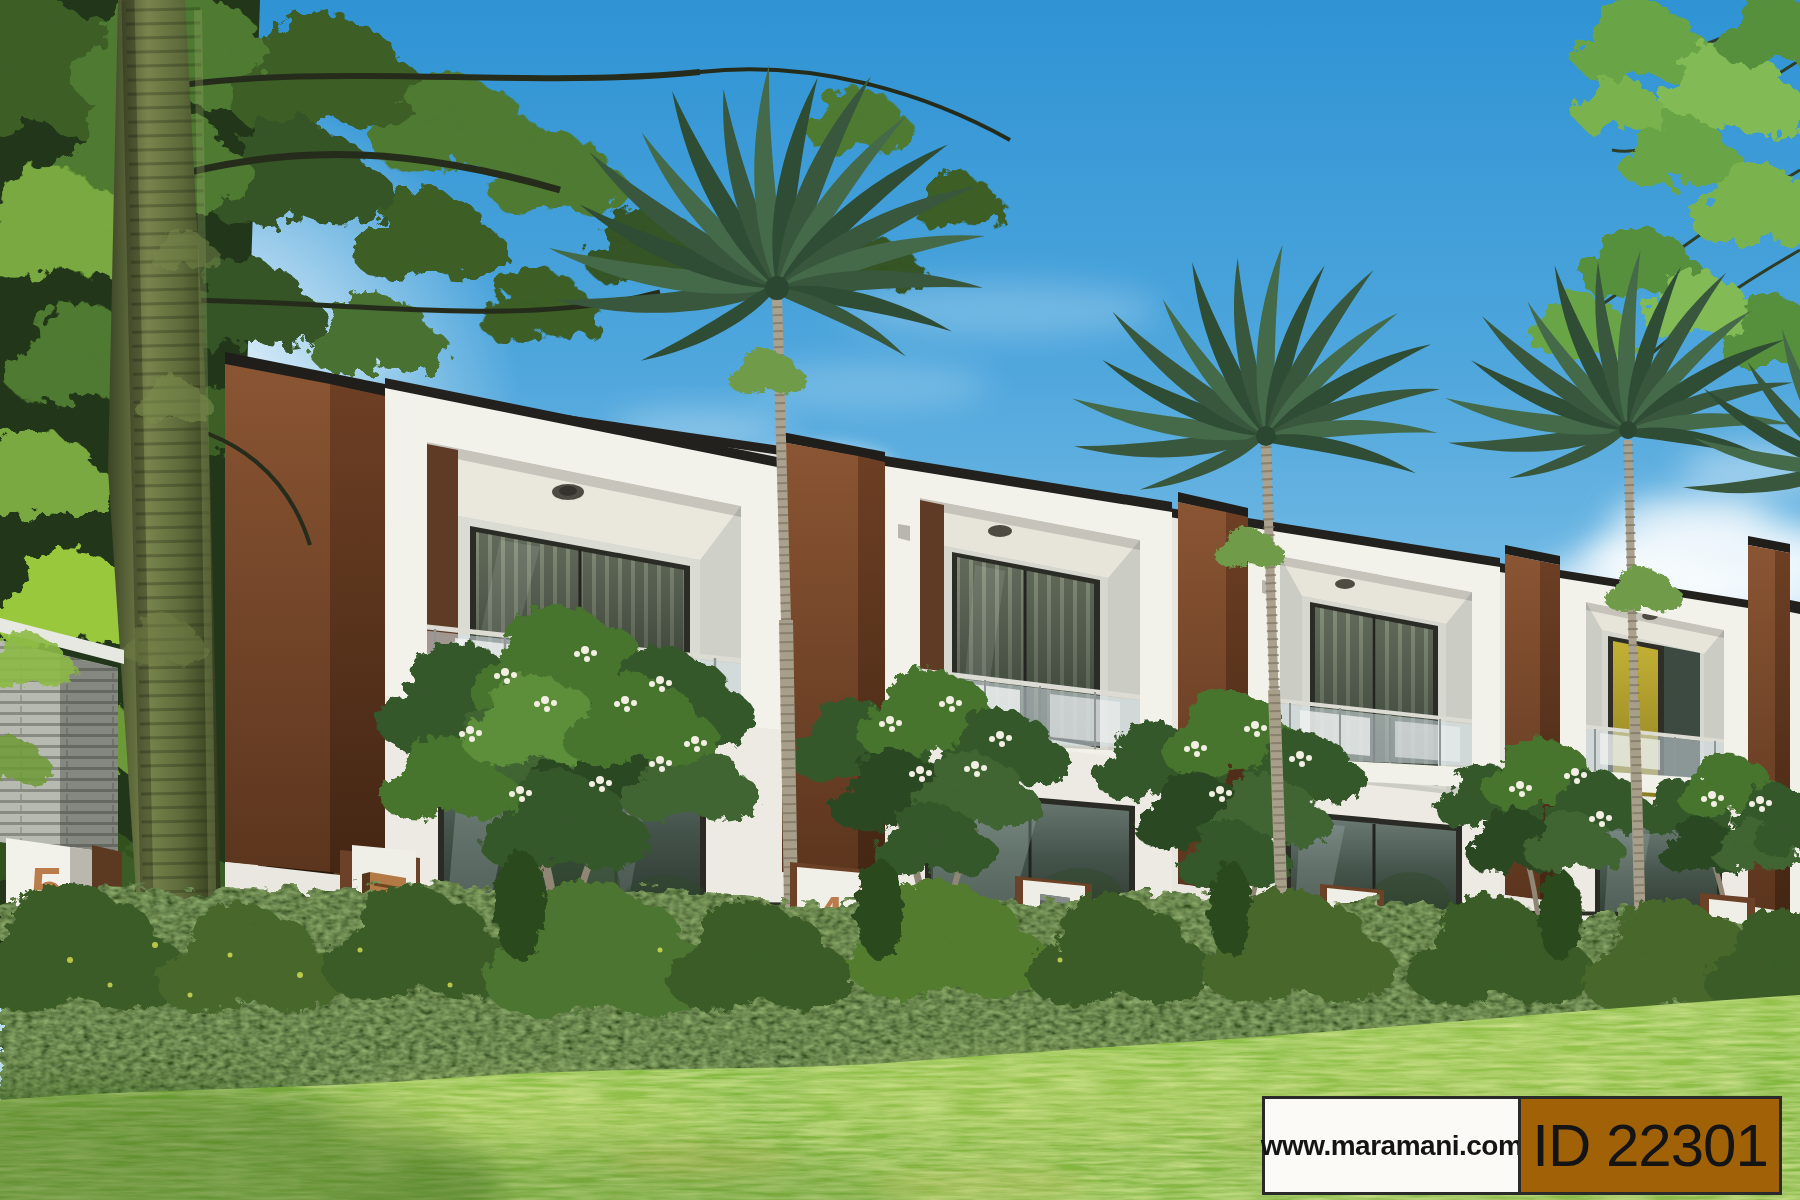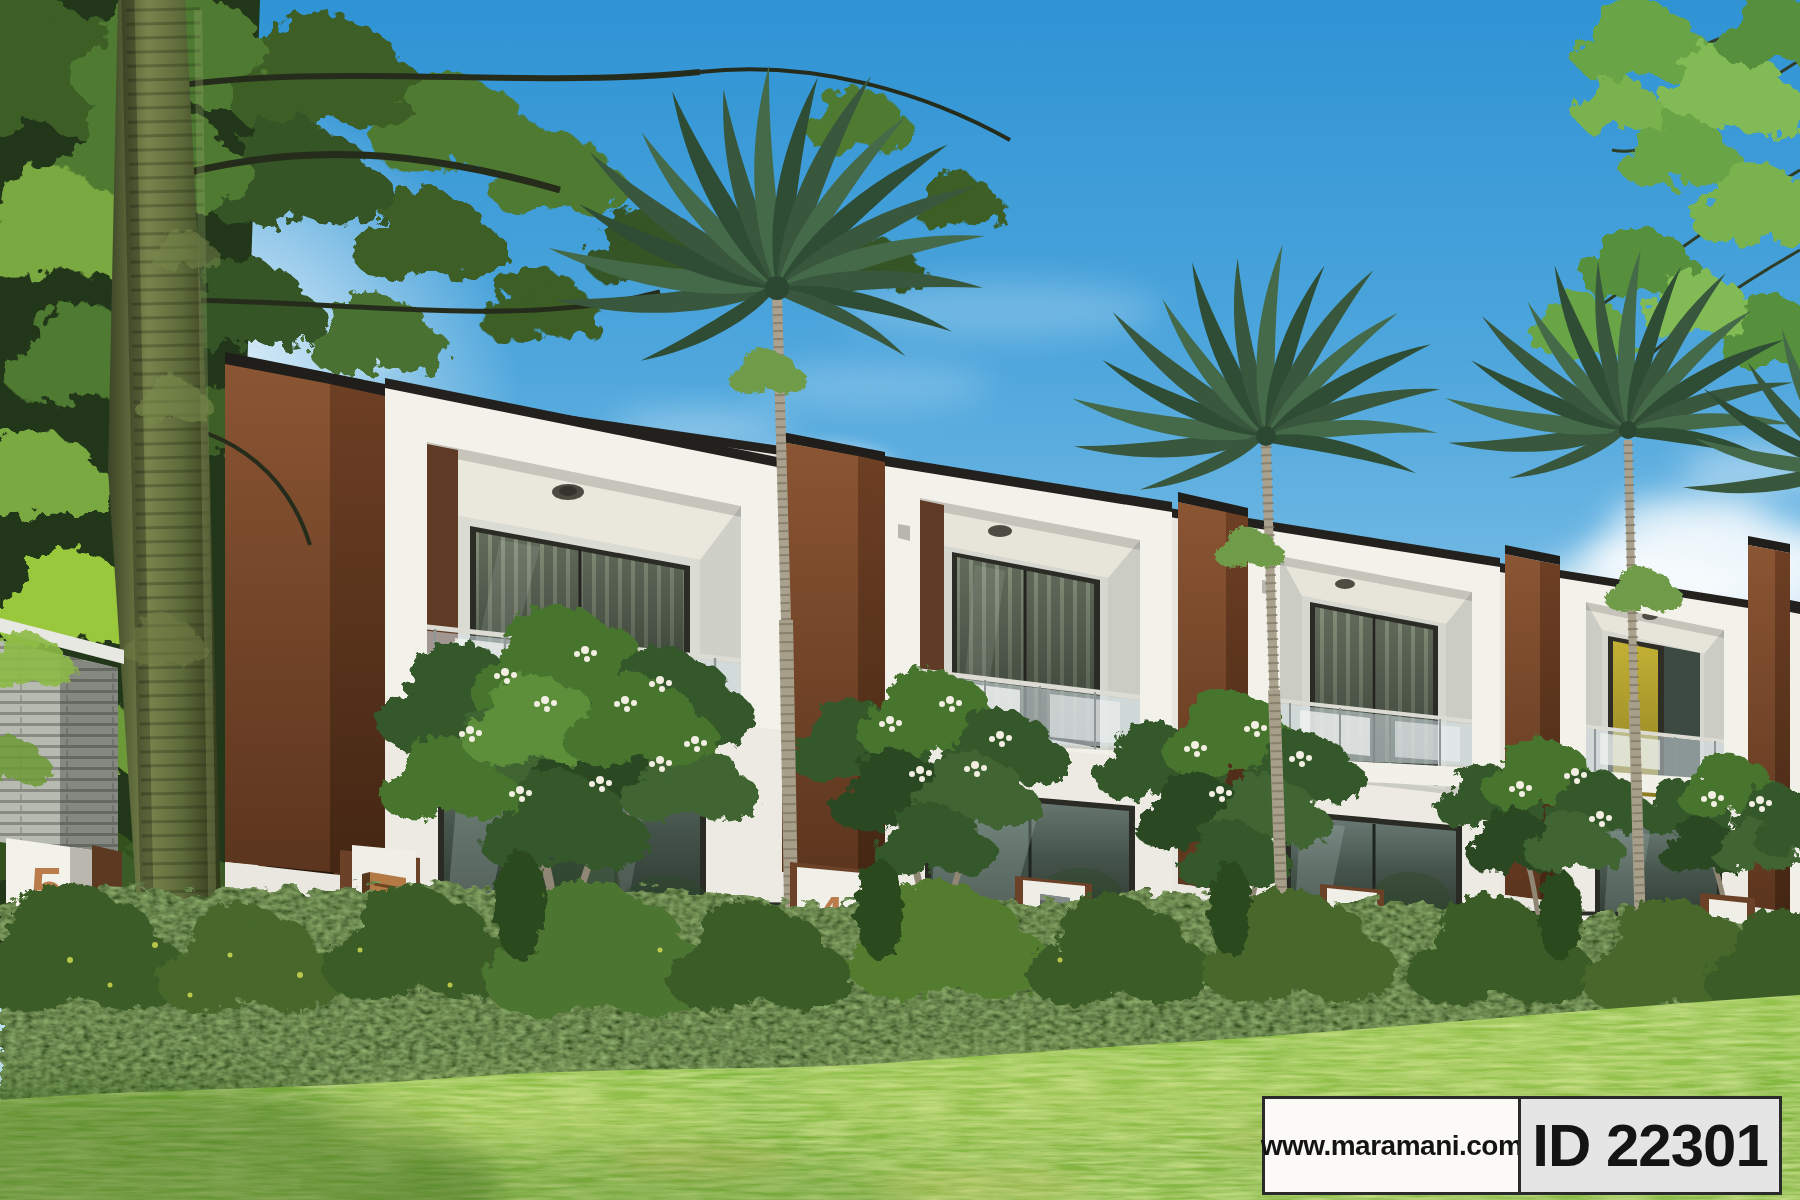"ID 22301" .wm-right { background: #e5e5e5 -> #a16207; font-weight: bold -> normal }
